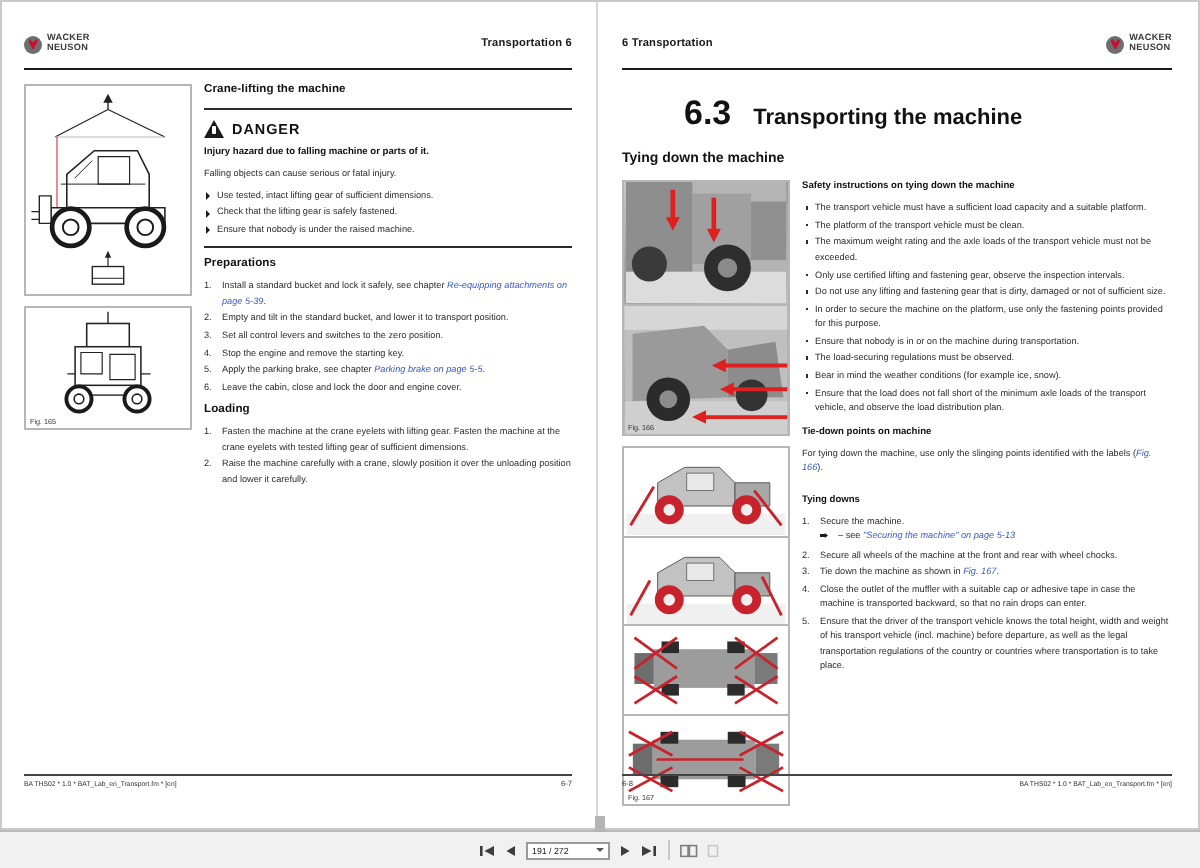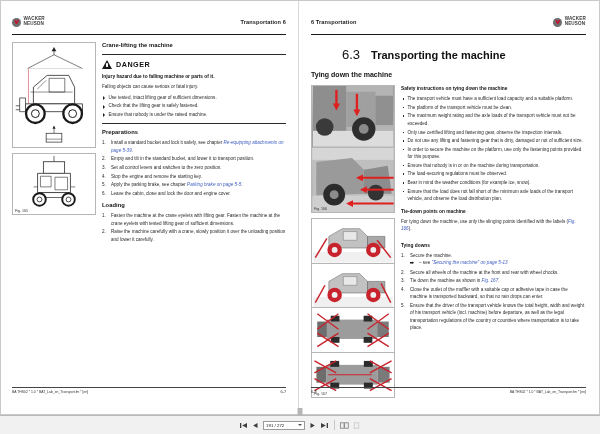"6.3" .h-chapnum { font-size: 13px -> 17px; font-weight: normal -> bold }
